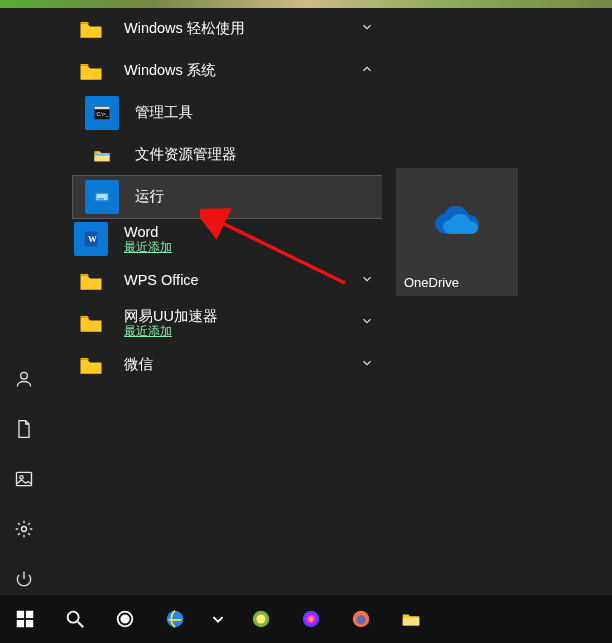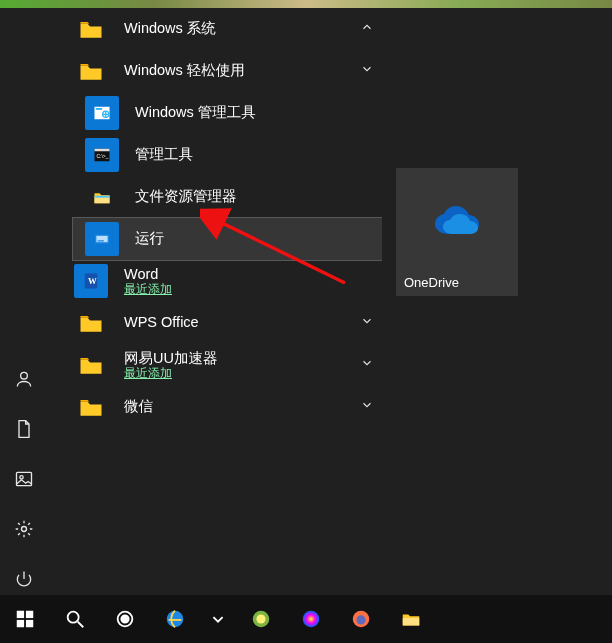"Windows 系统" div.item { order: before "Windows 轻松使用" -> after "Windows 轻松使用" }
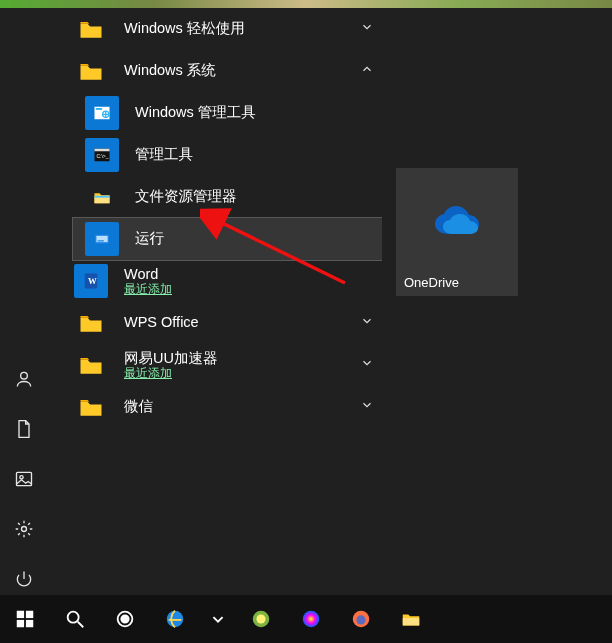"Windows 管理工具" div.item { html: <div> <div> <svg> <rect></rect> <rect></rect> <circle></circle> <path></path> </svg> </div> <div> <div>Windows 管理工具</div> </div> </div> -> none }
